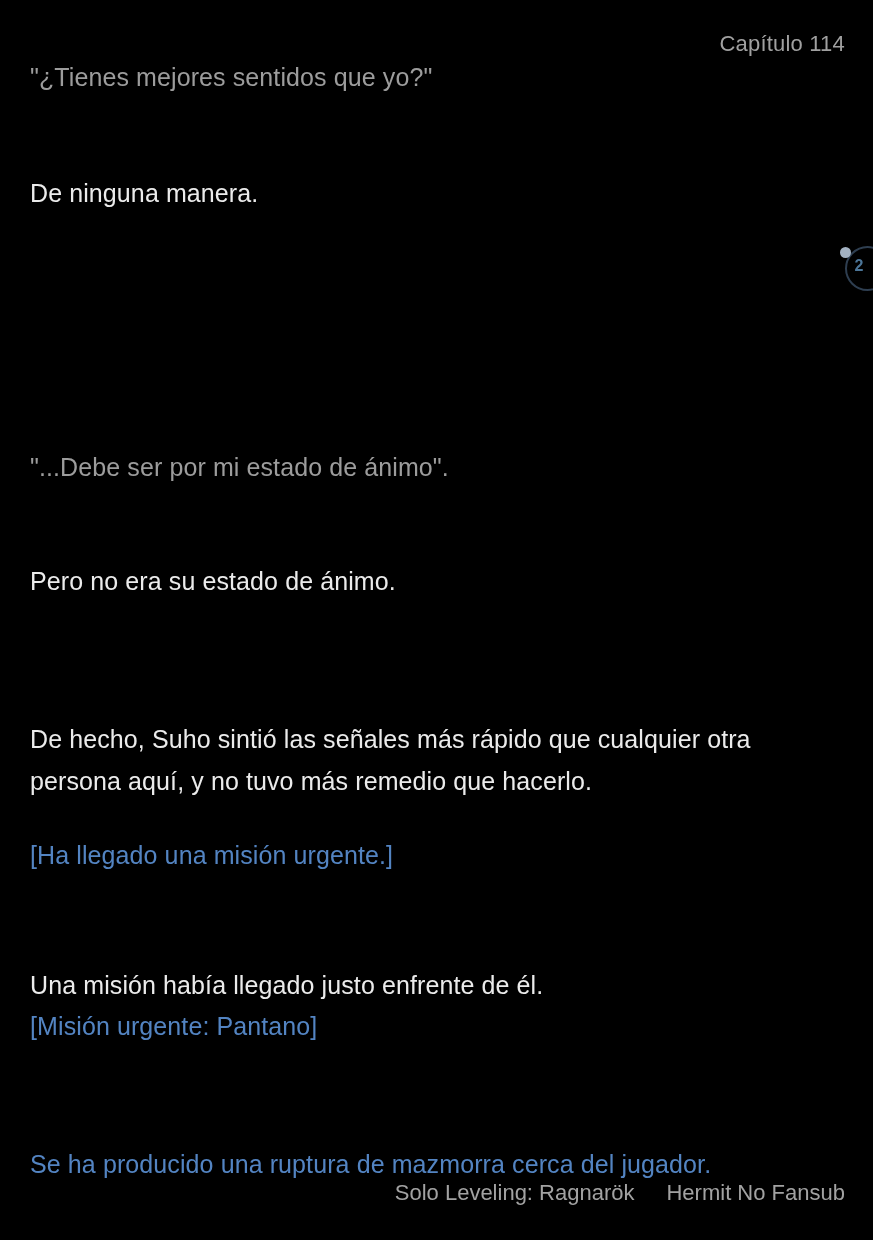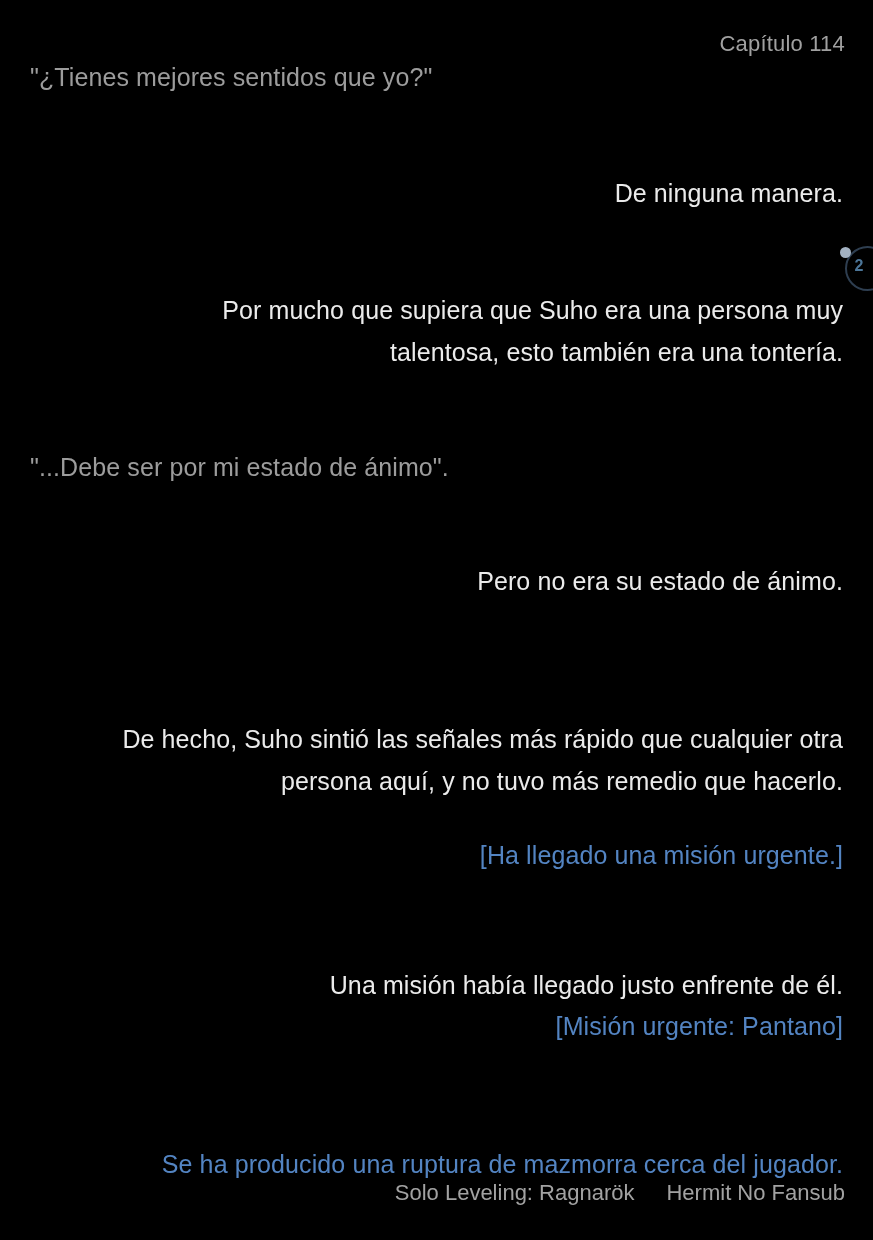"De ninguna manera." .narration { text-align: right -> none }
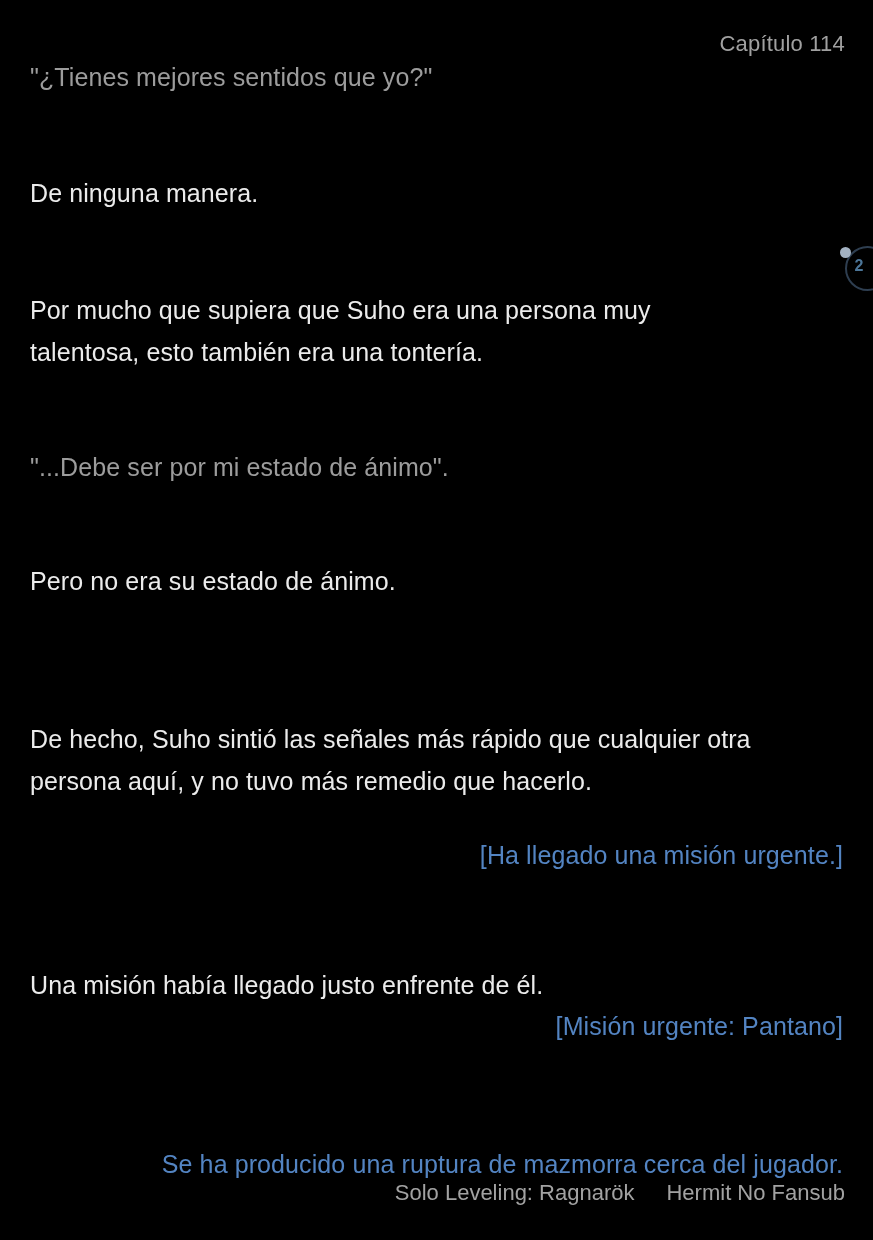"Por mucho que supiera que" div.para { html: <div>Por mucho que supiera que Suho era una persona muy talentosa, esto también era una tontería.</div> -> none }
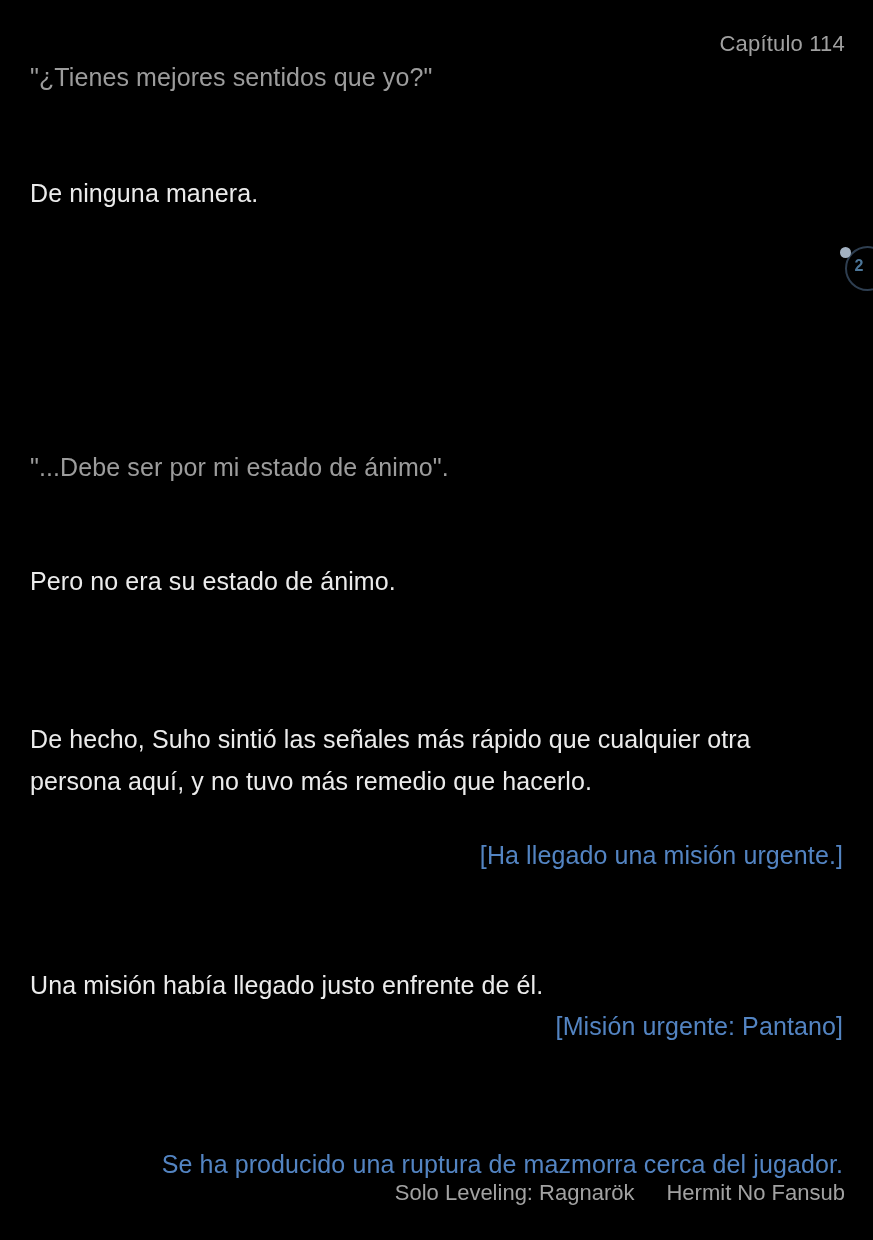"[Ha llegado una misión urgente.]" .system { text-align: right -> left }
